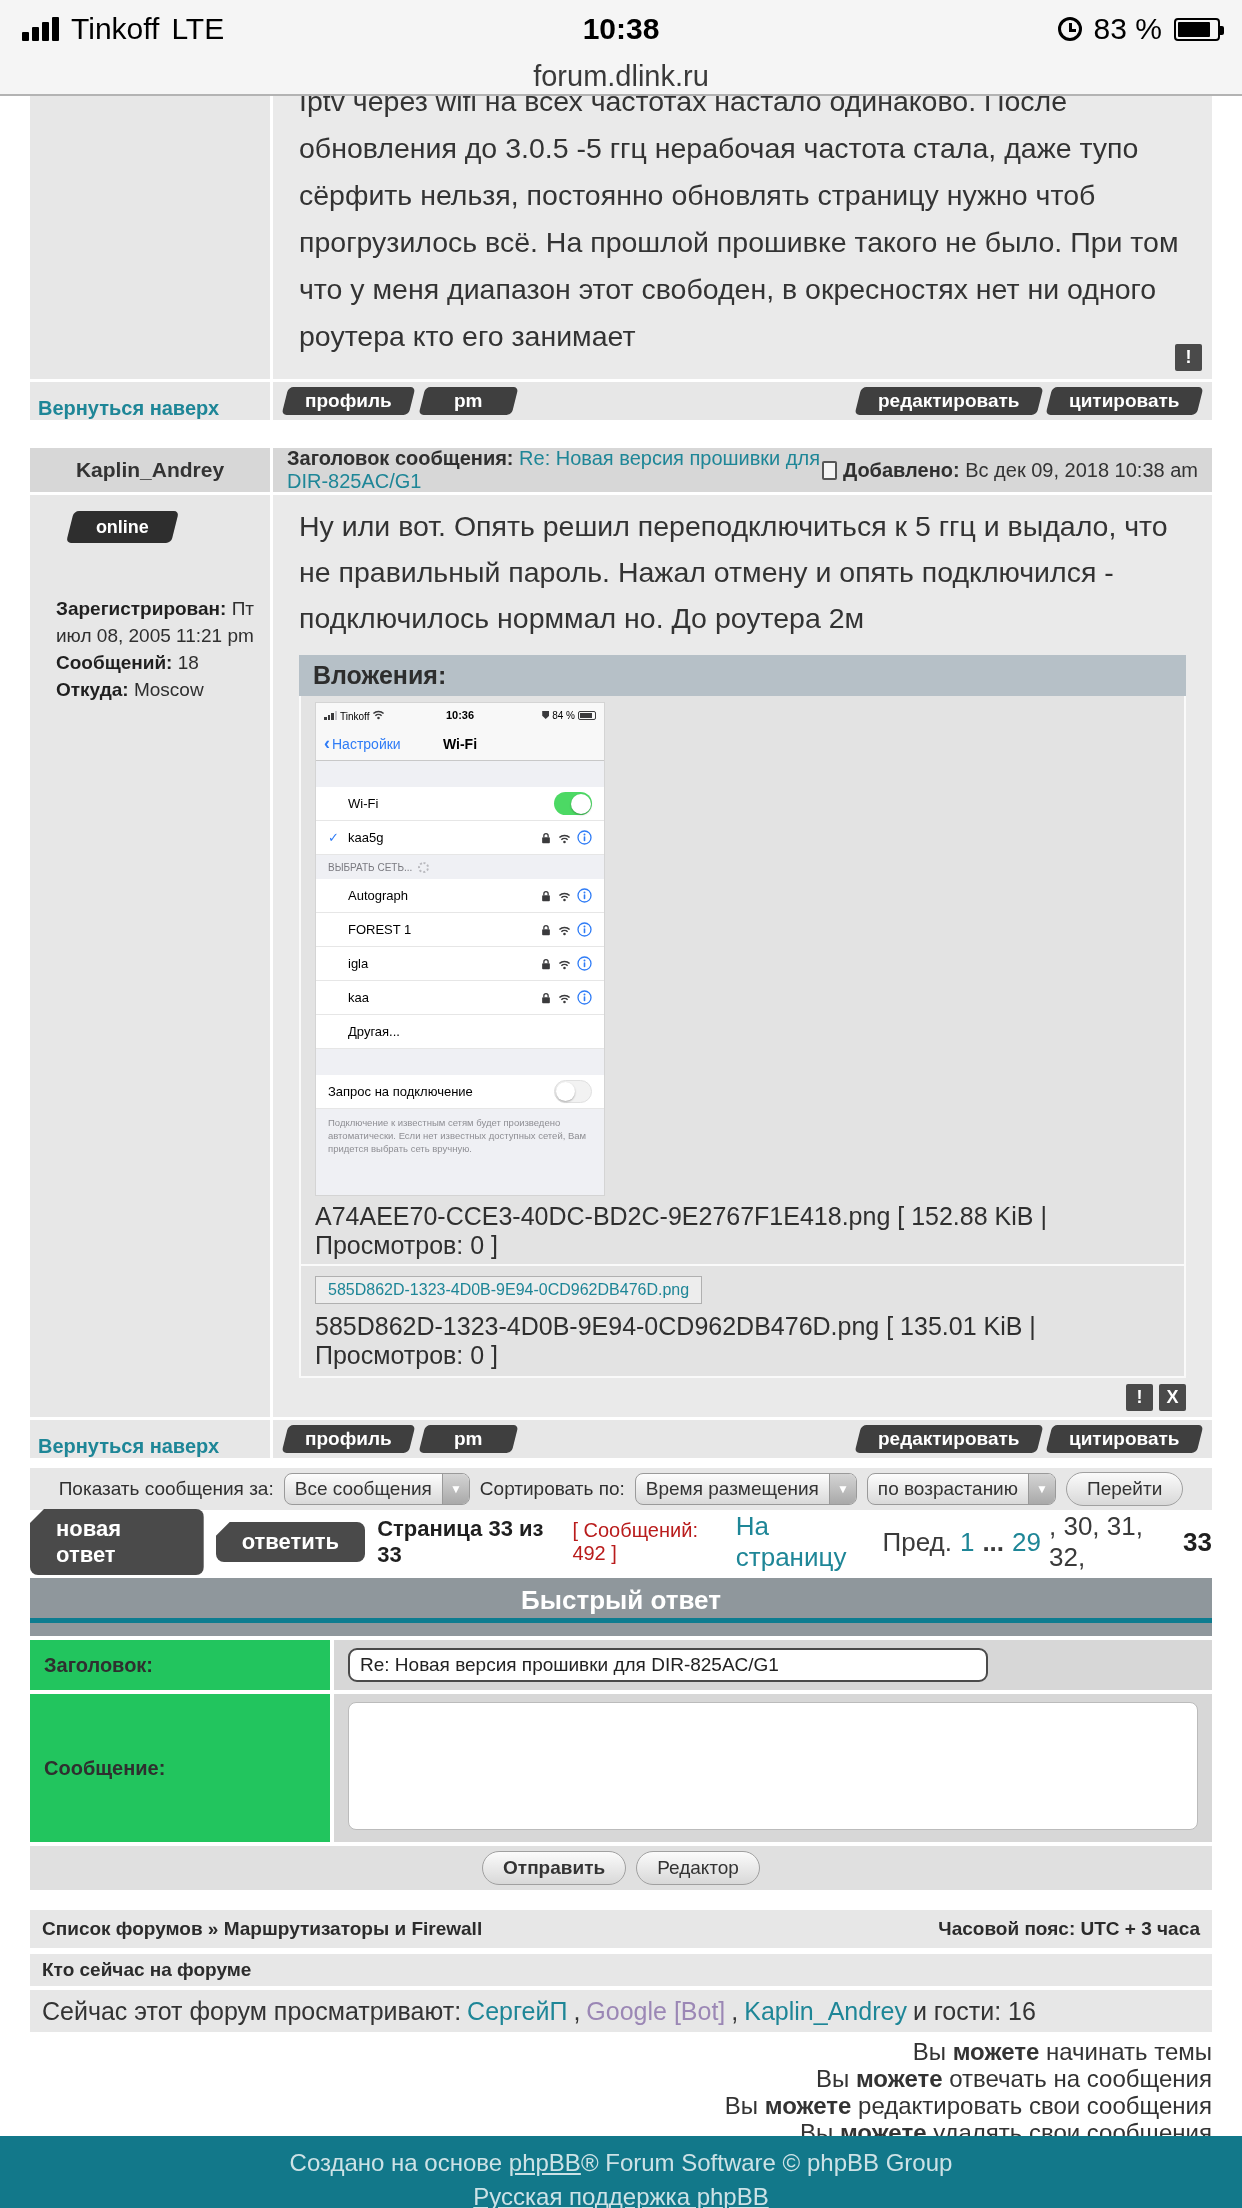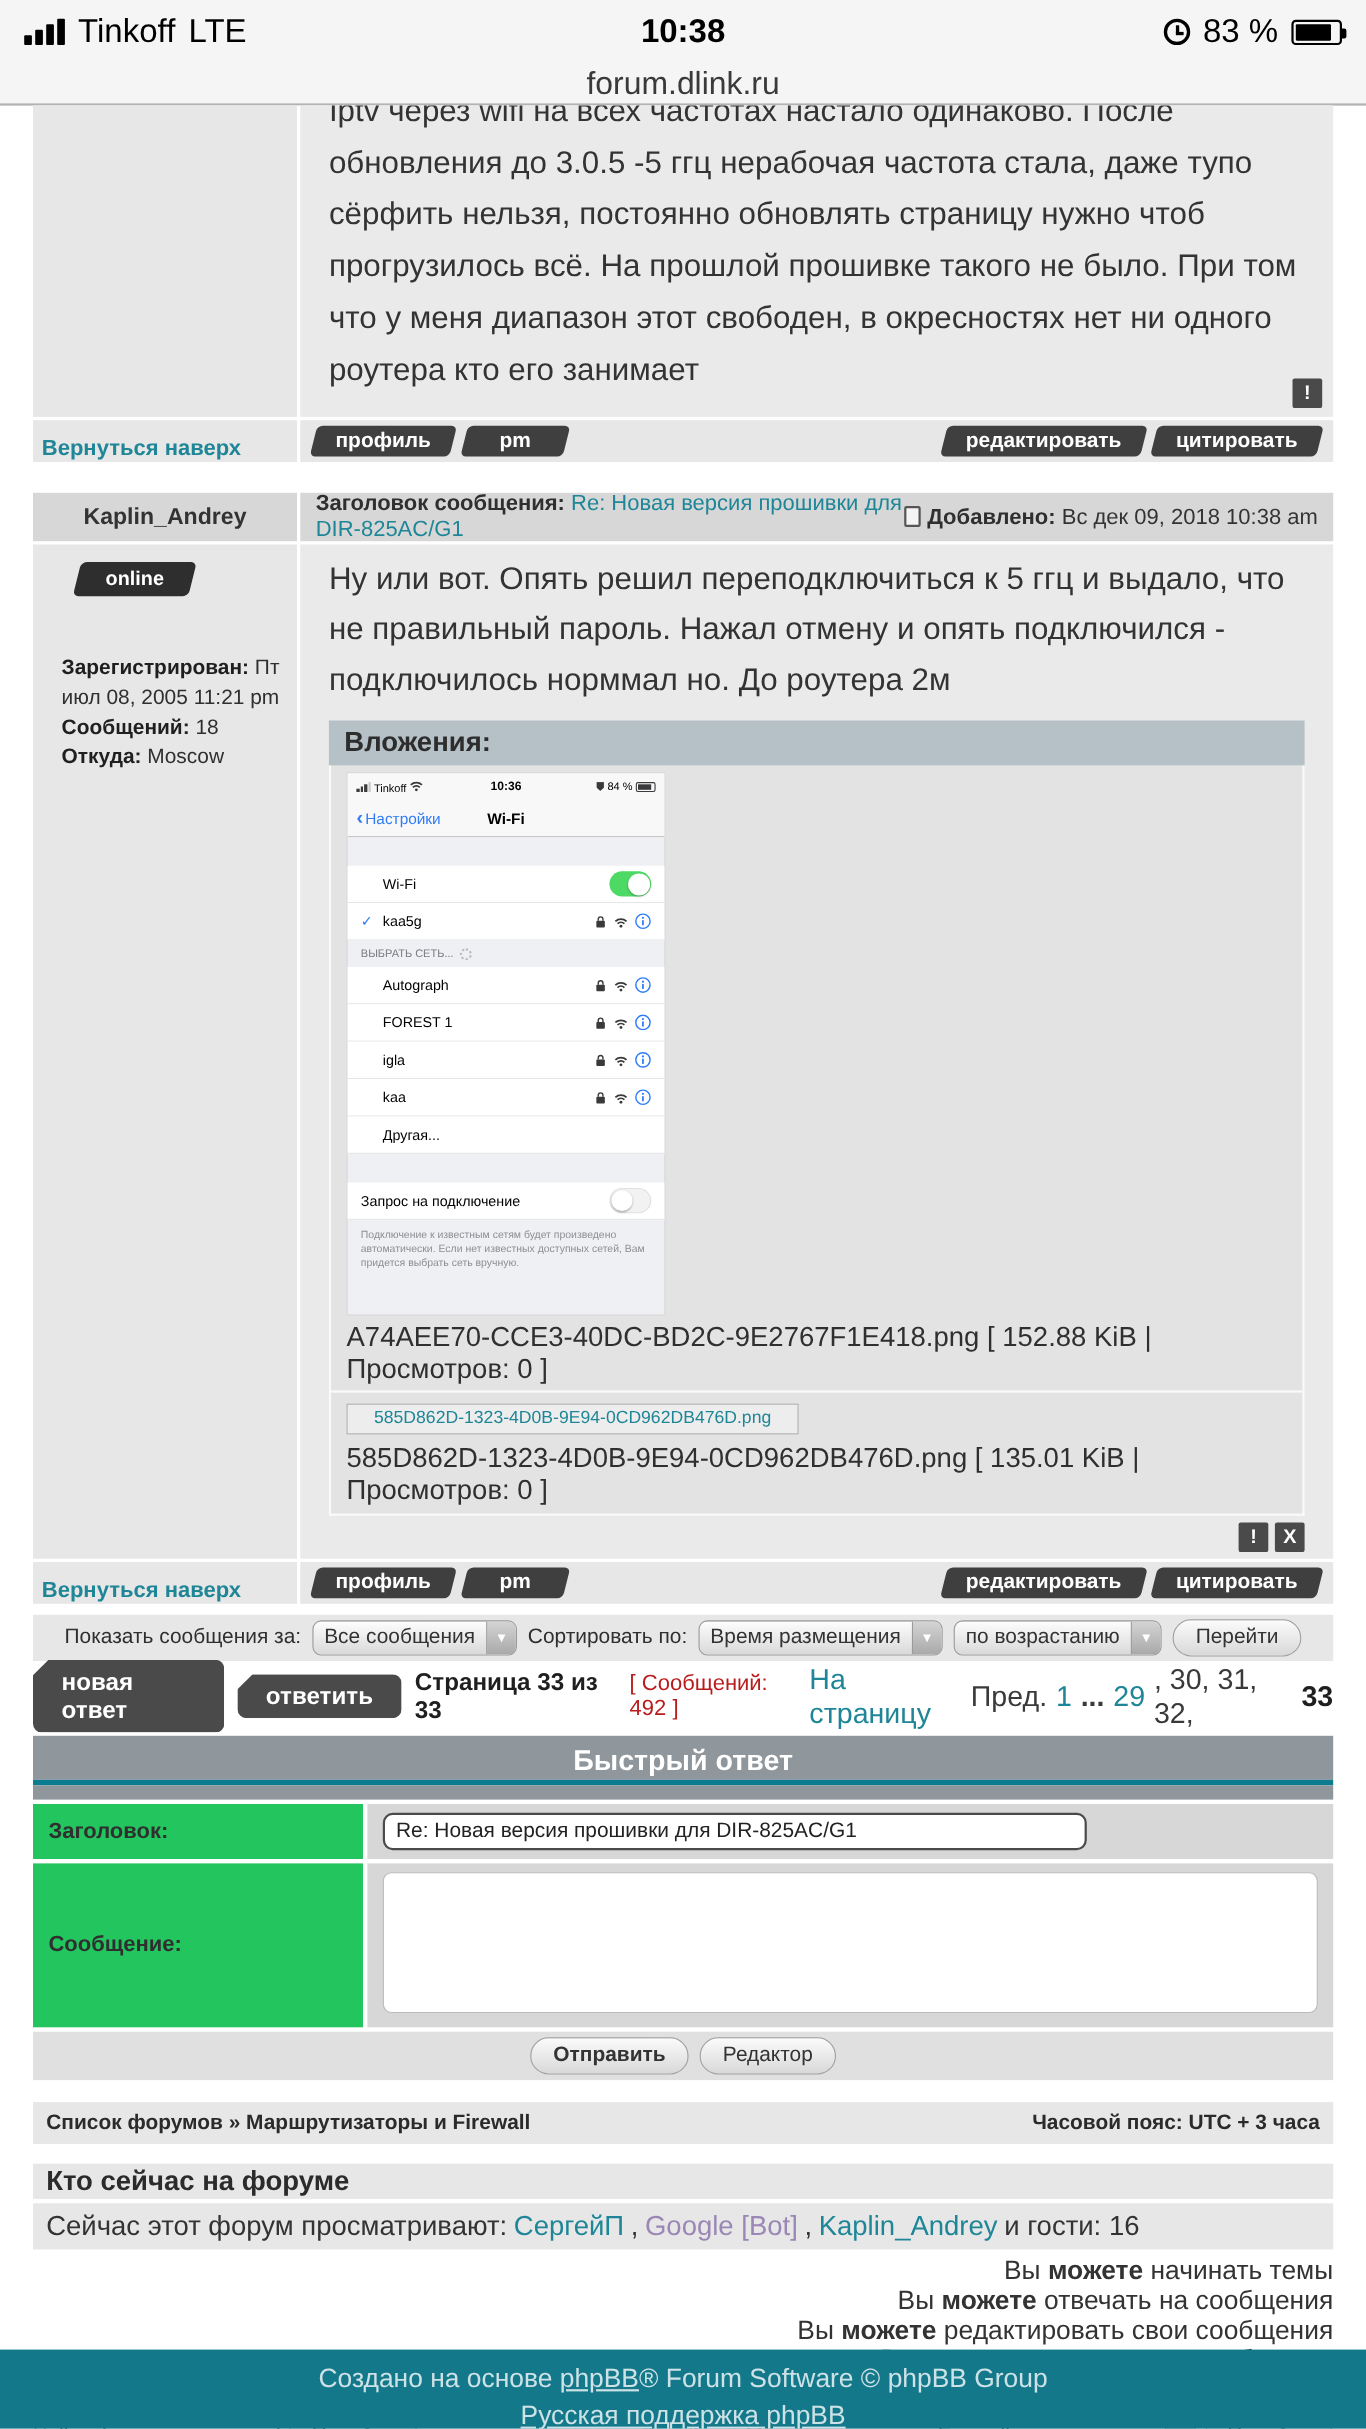"585D862D-1323-4D0B-9E94-0CD962DB476D.png" .linkbox { padding: 4px 24px -> 4px 12px }
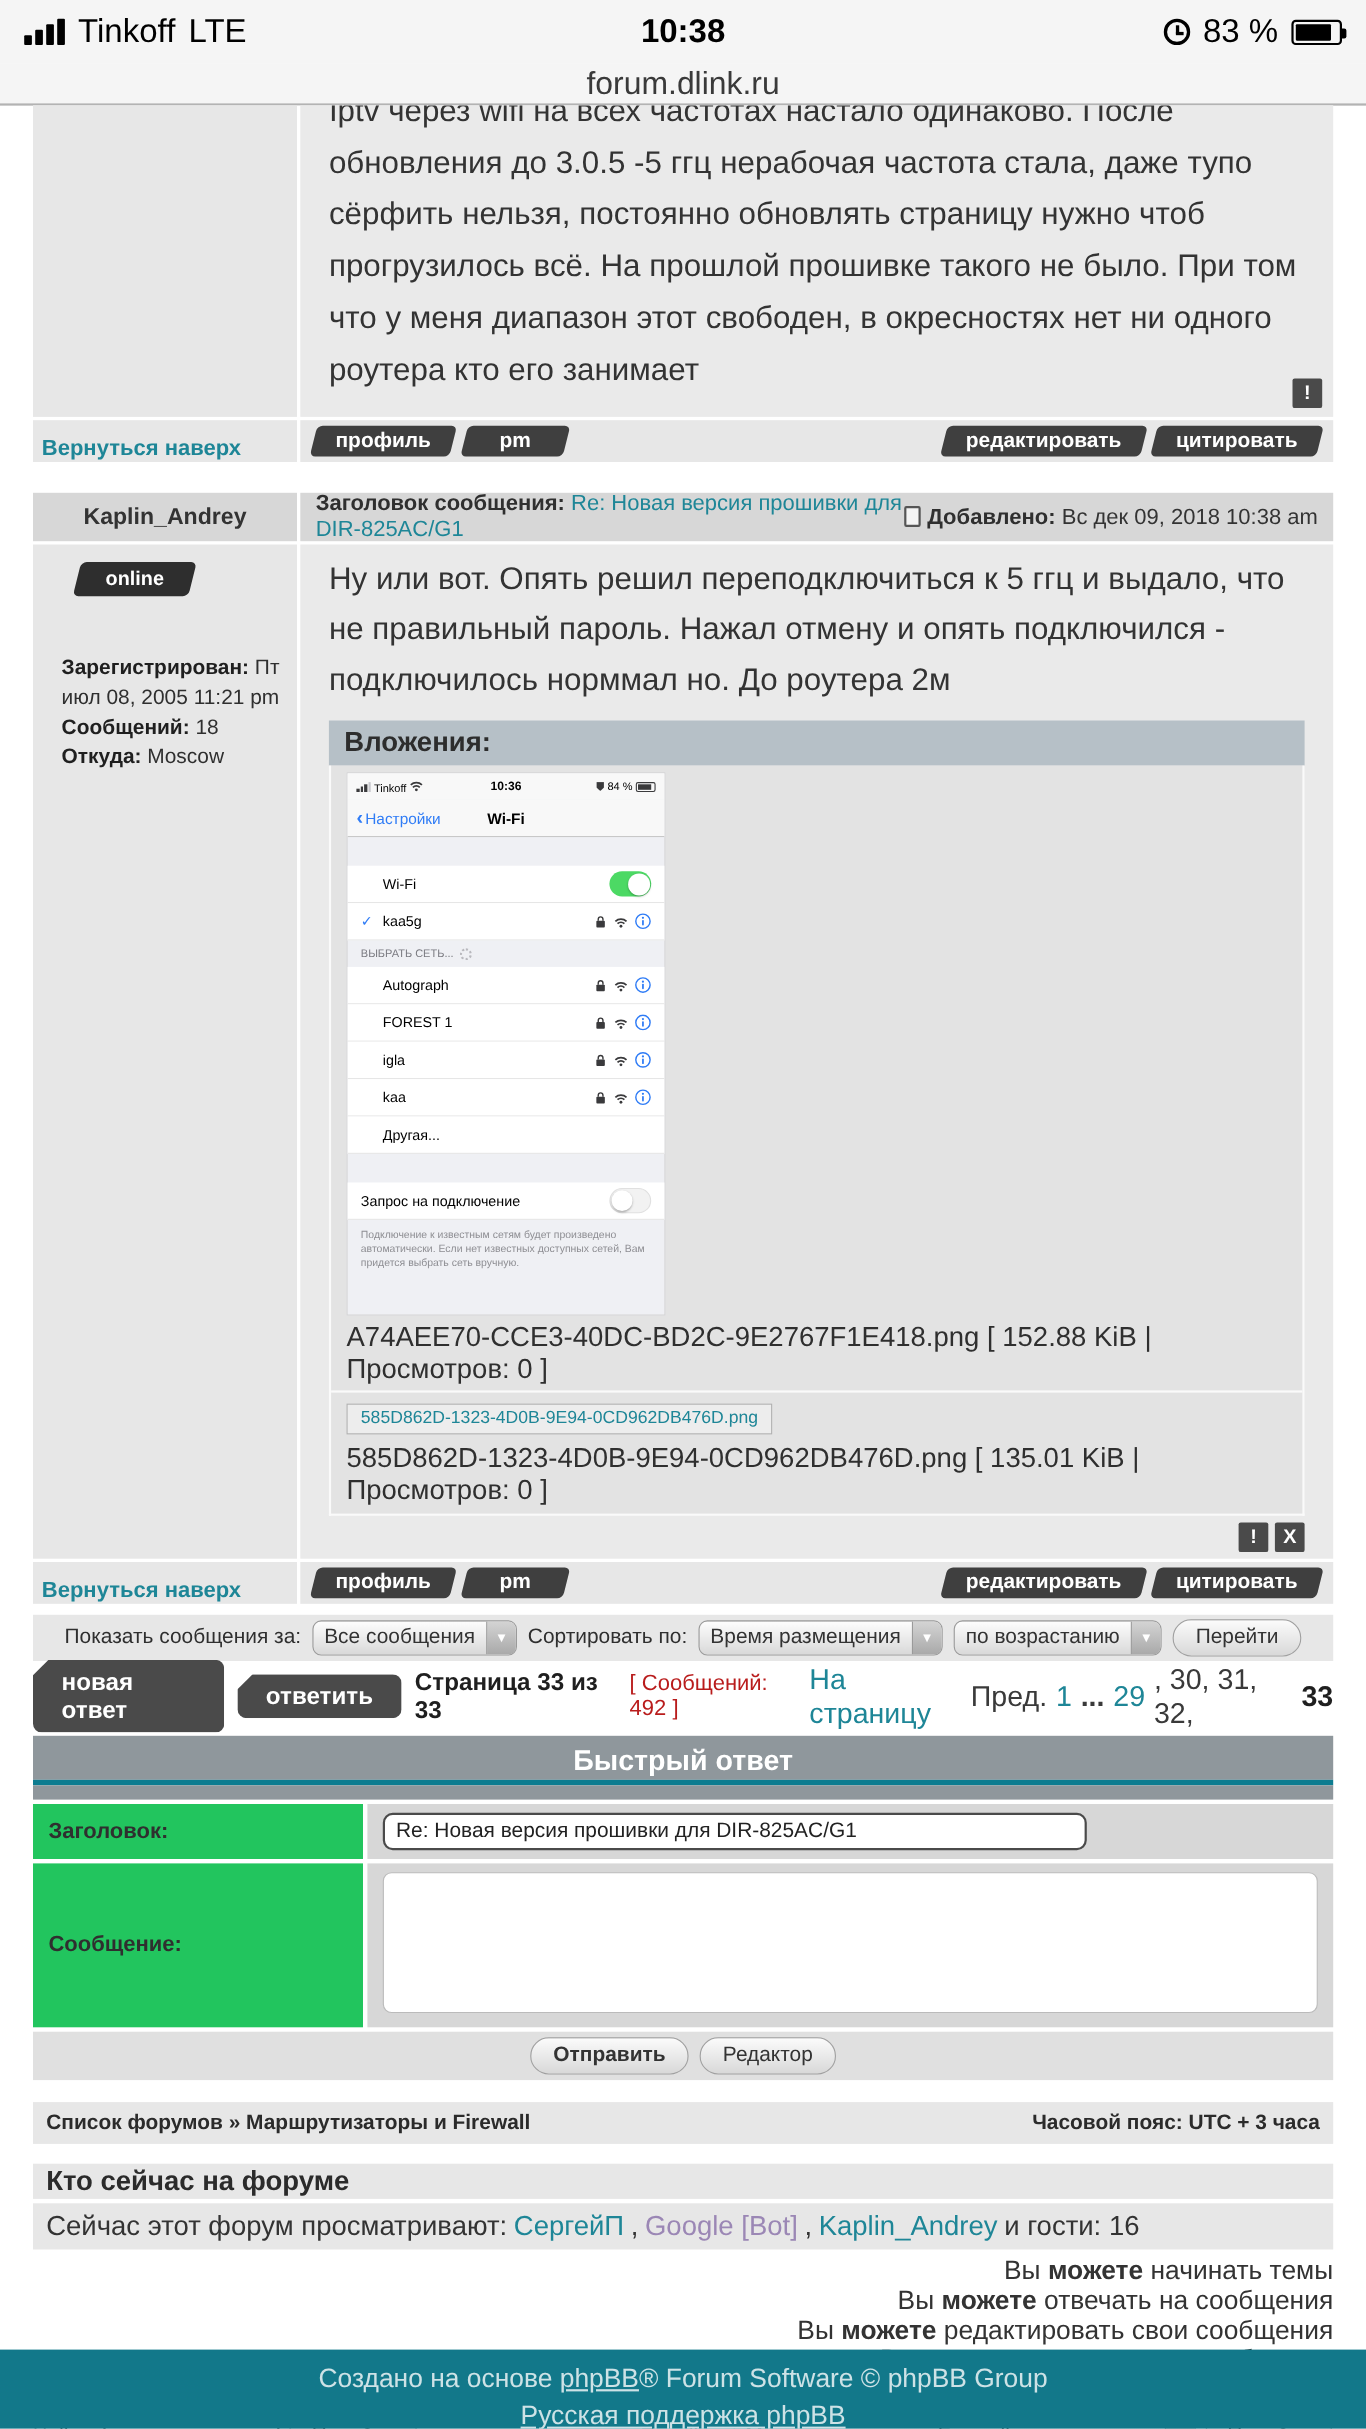"Кто сейчас на форуме" .who-h { font-size: 25px -> 19px; margin-top: 18px -> 6px }
